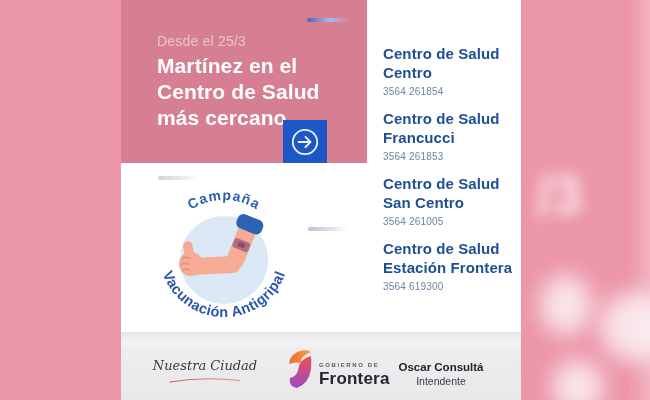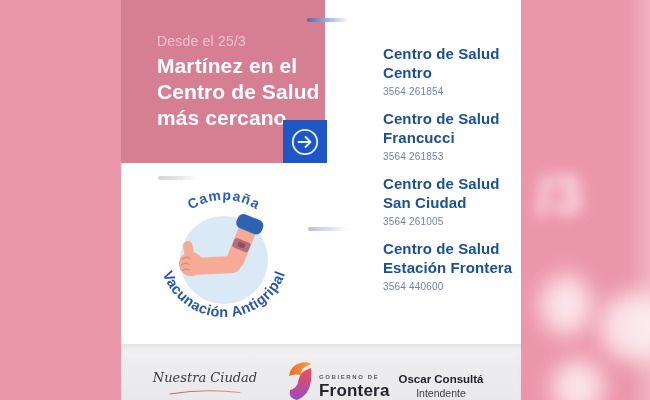"Desde el 25/3" .rose { width: 204px -> 246px }
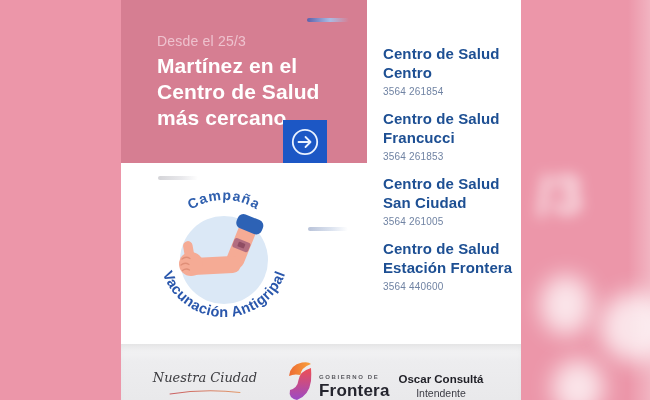"San Ciudad" div.center-name { text: Ciudad -> Centro }
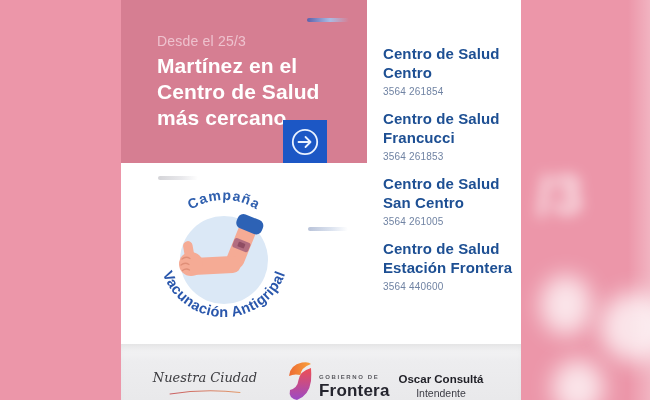"3564 440600" div.center-phone { text: 440600 -> 619300 }
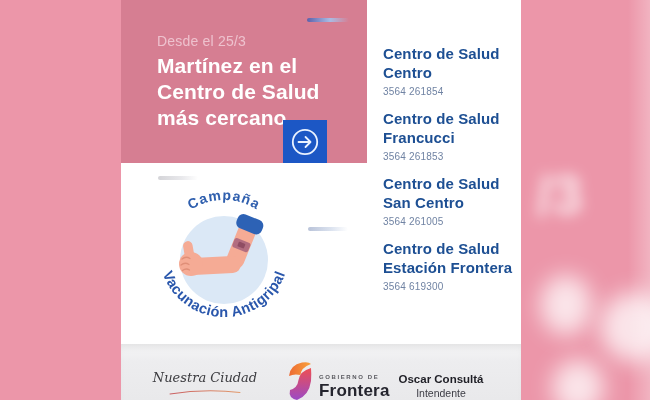"Nuestra Ciudad" .footer { height: 56px -> 68px }
